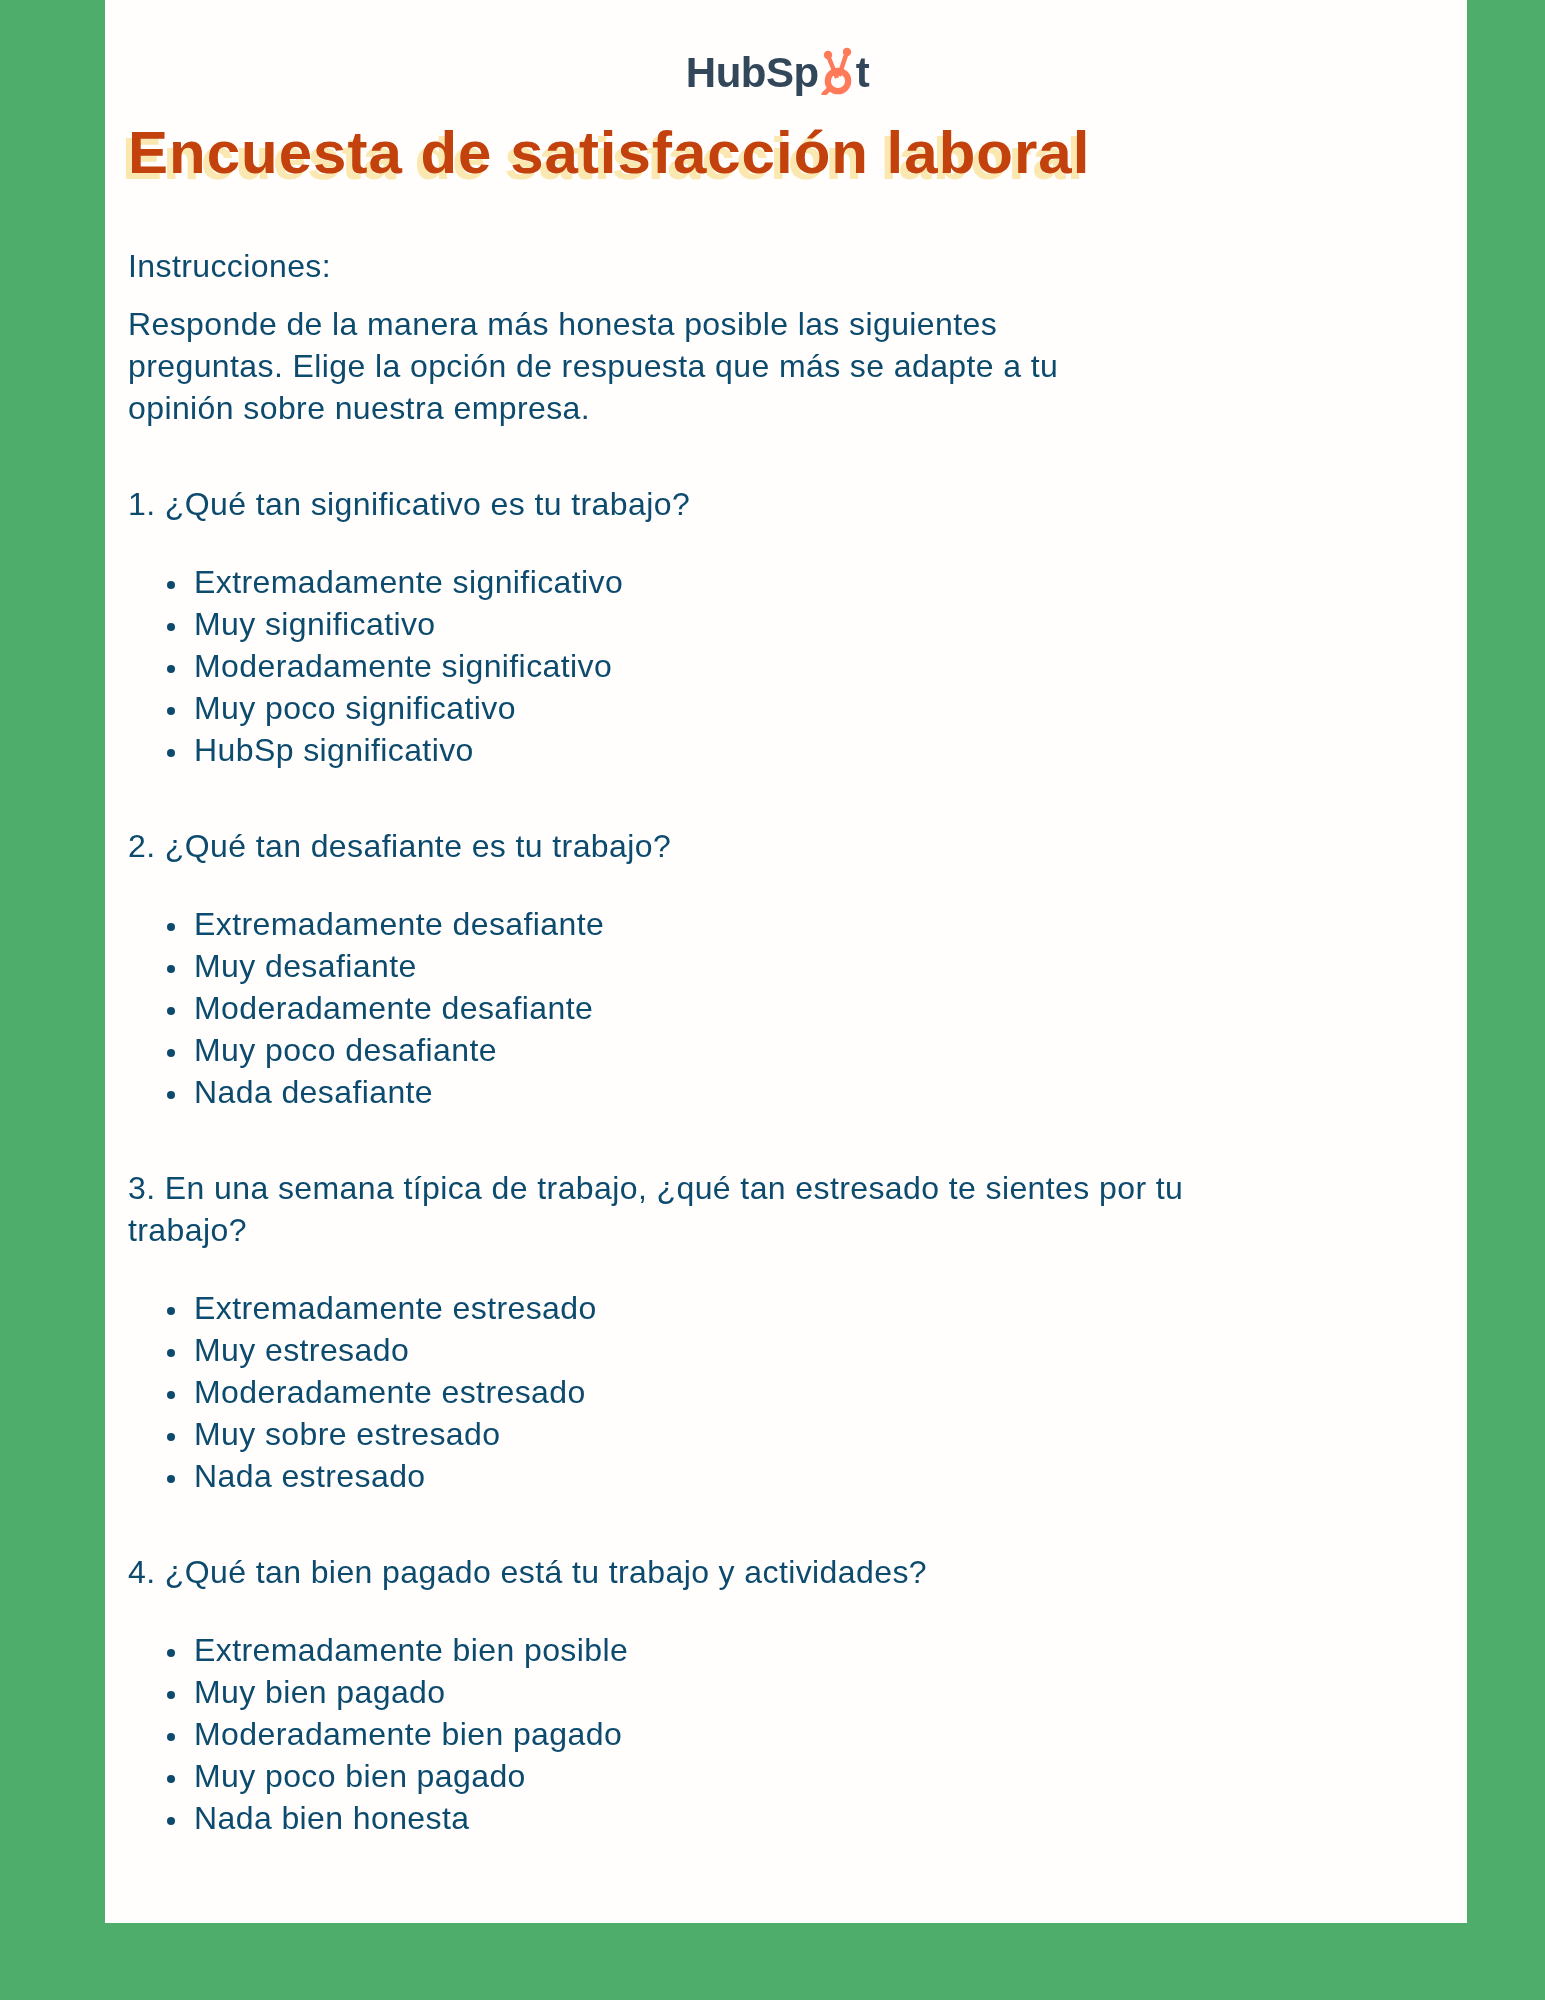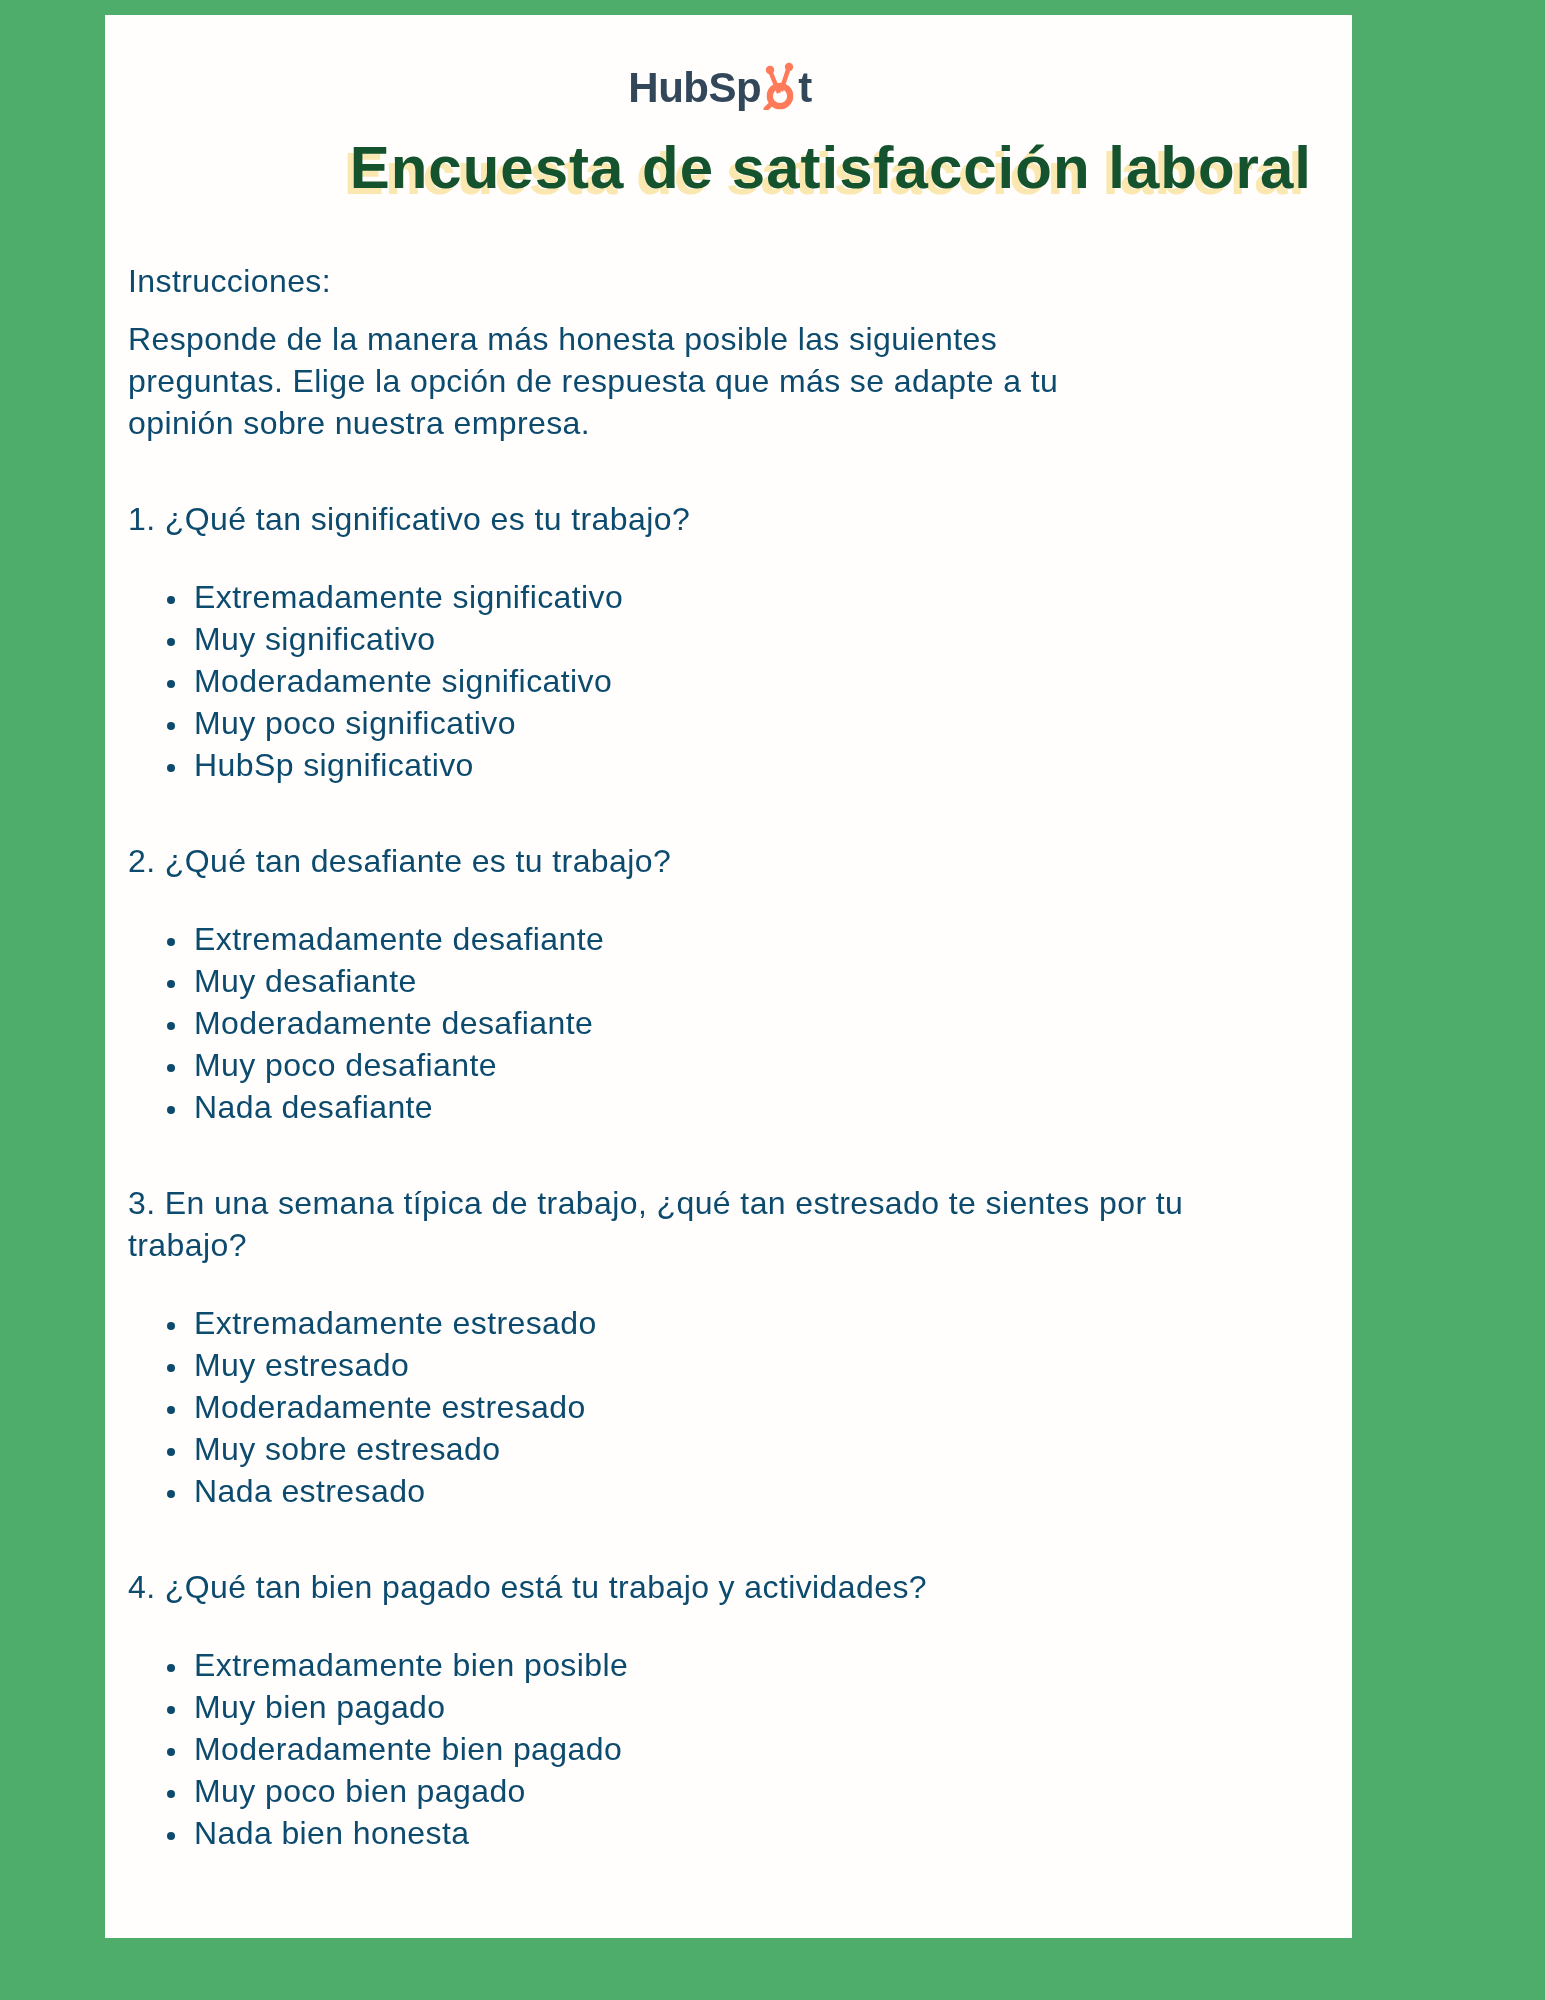"HubSp" .paper { top: 15px -> 0; width: 1247px -> 1362px }
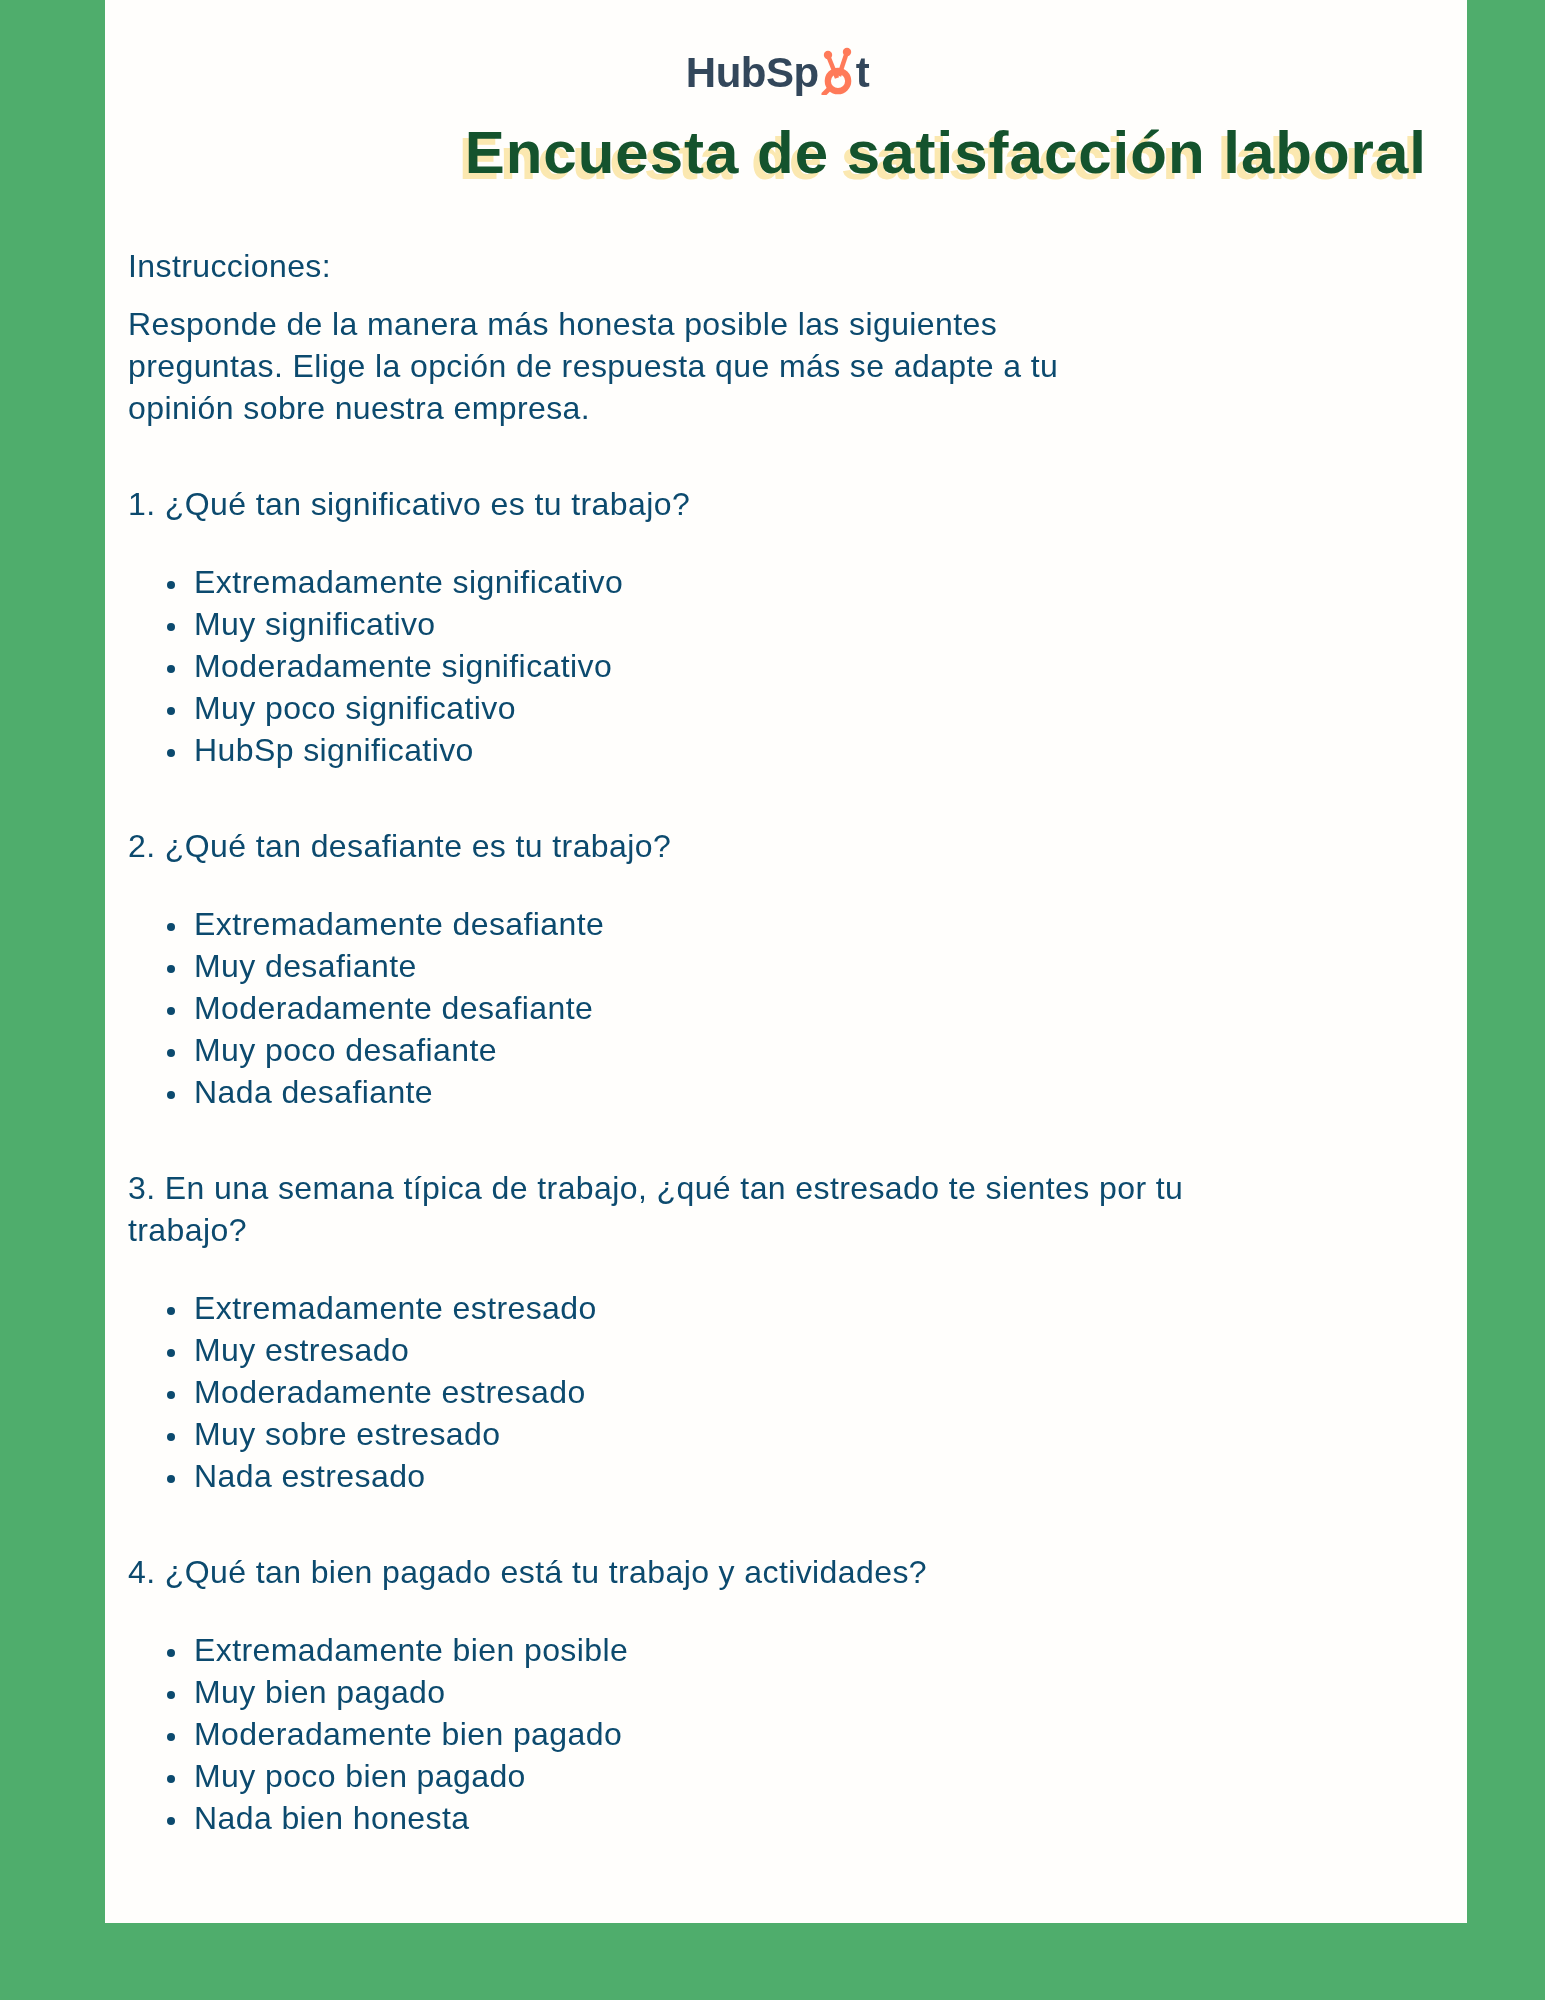"Encuesta de satisfacción laboral" h1.title { color: #14532d -> #c2410c; text-align: right -> none }
